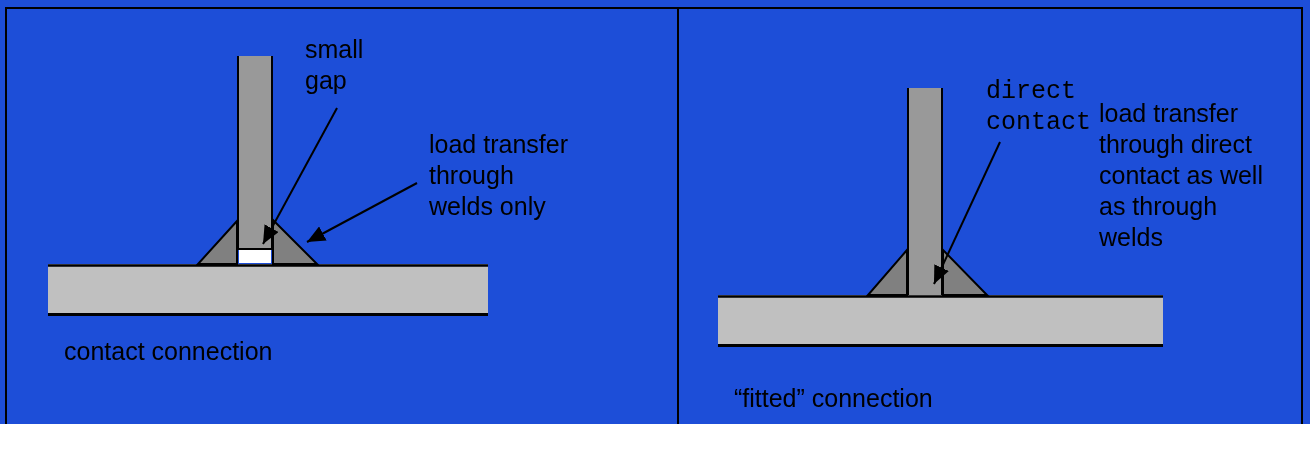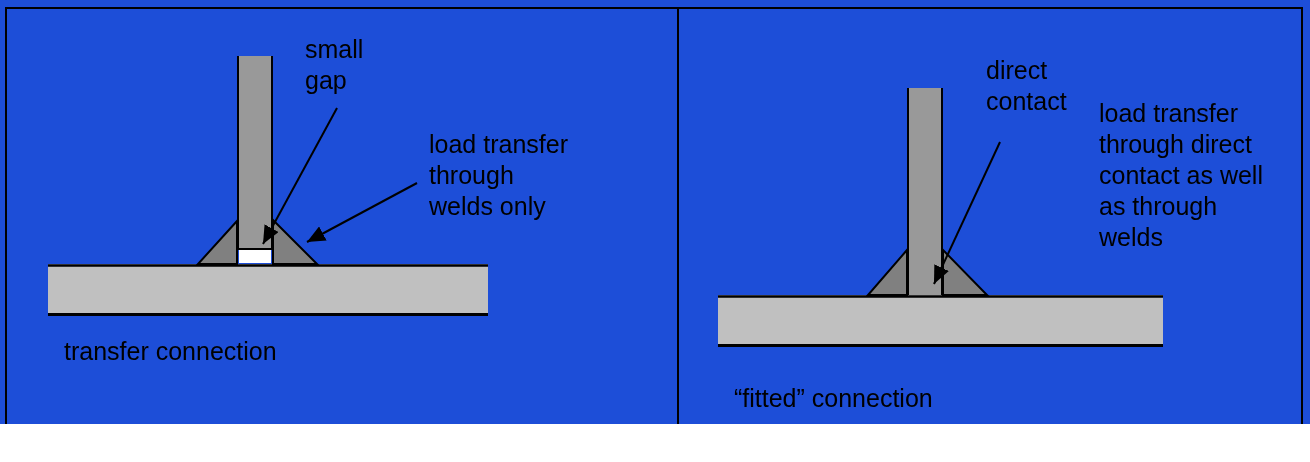"direct" div.label { font-family: none -> Liberation Mono, monospace; top: 55px -> 76px }
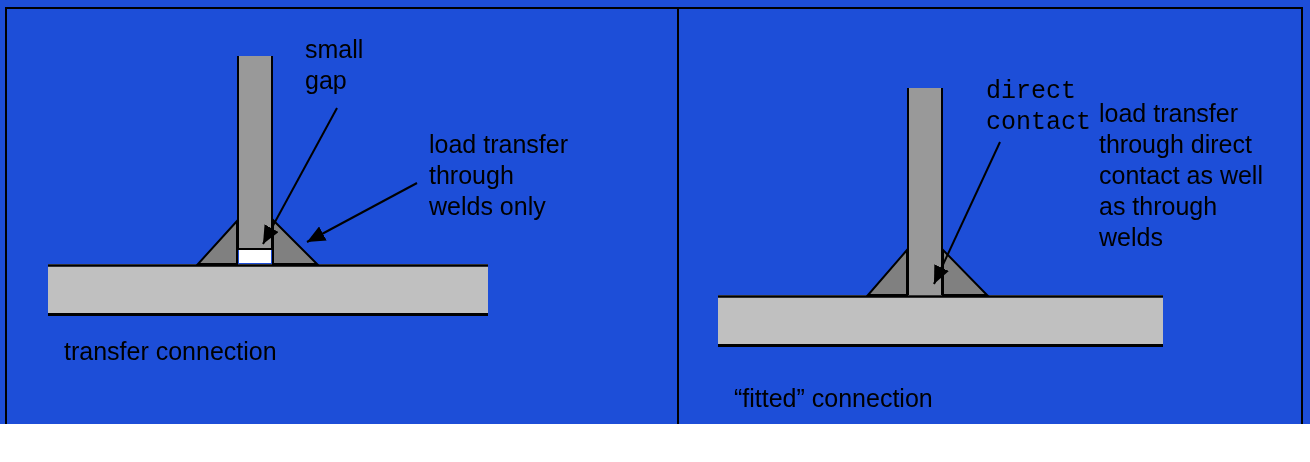"transfer connection" div.caption { text: transfer -> contact }
